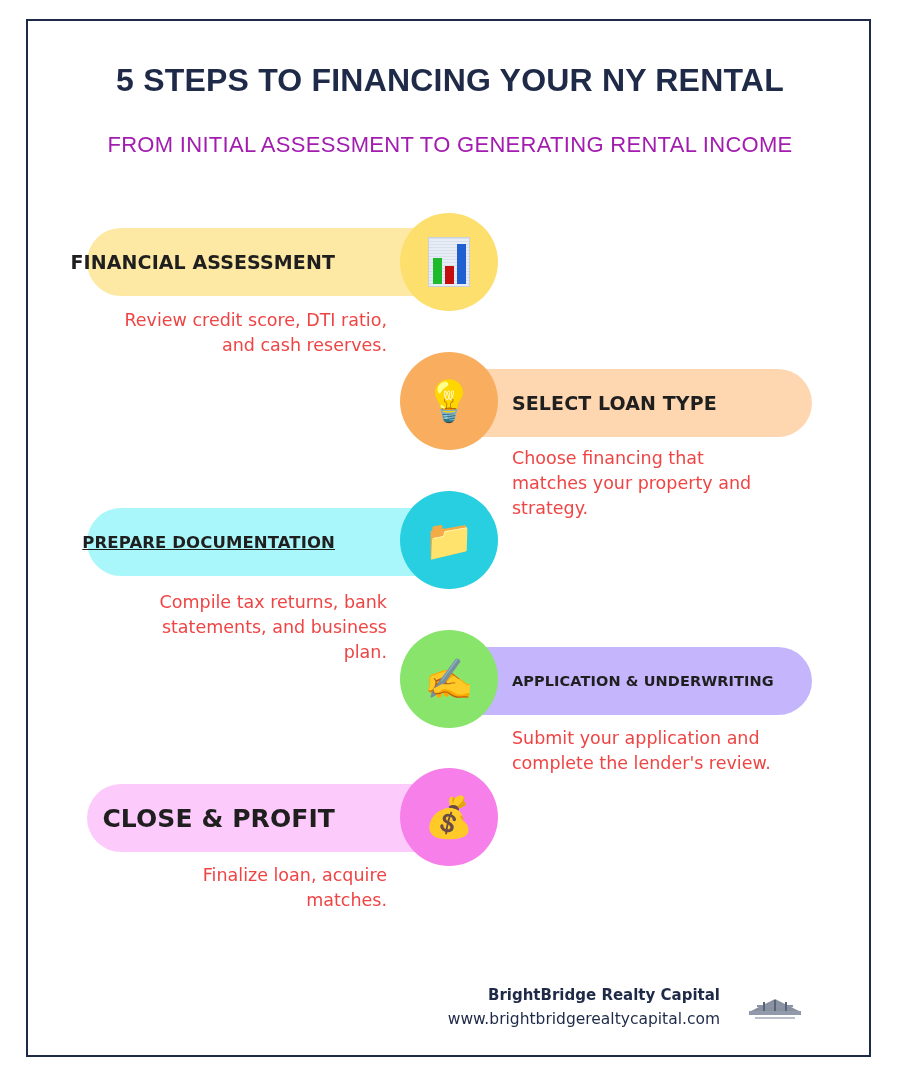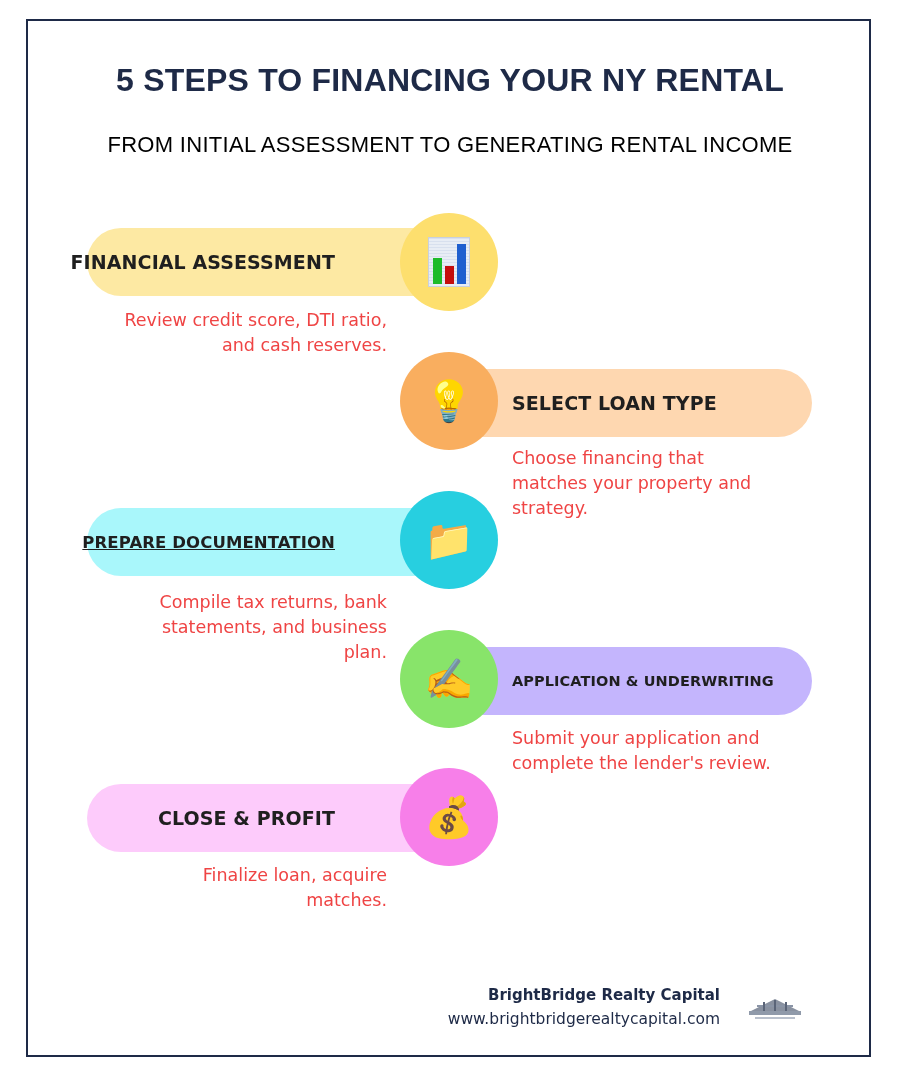"FROM INITIAL ASSESSMENT TO GENERATING" .subtitle { color: #000000 -> #a21caf }
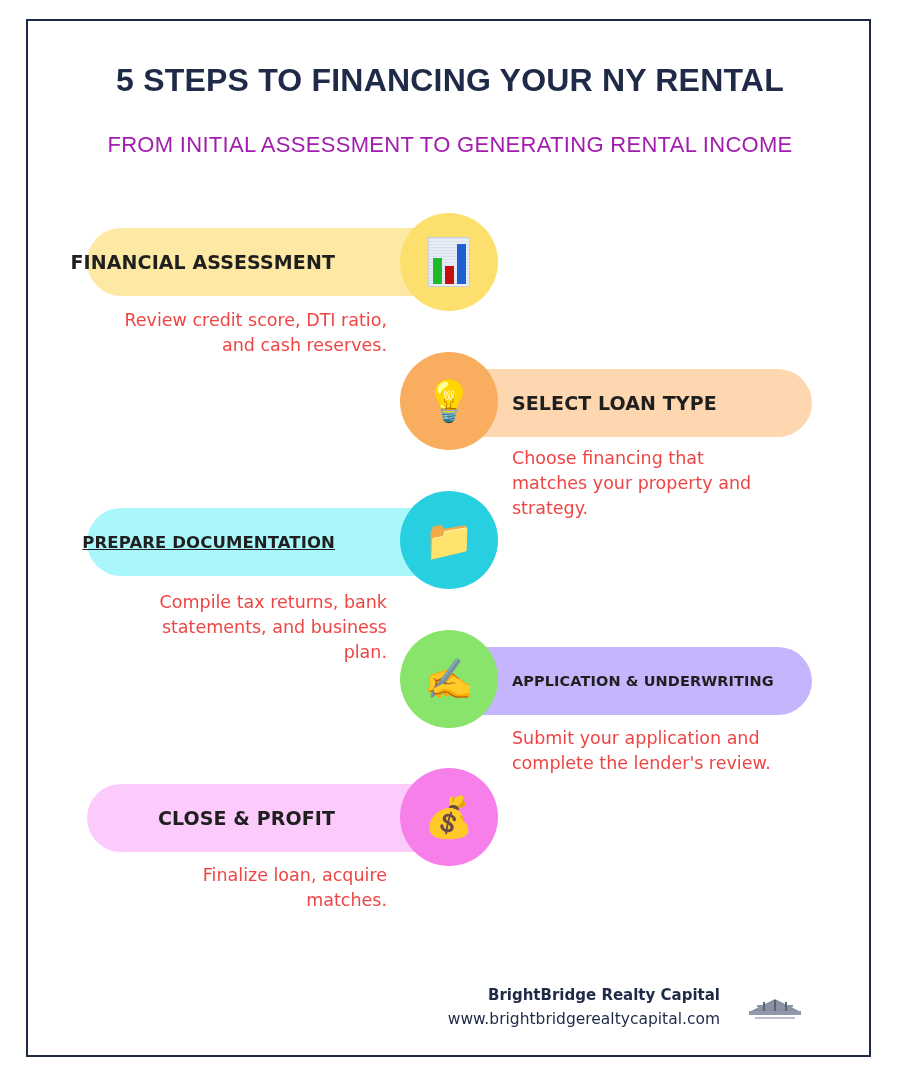"CLOSE & PROFIT" span.pill-label { font-size: 19px -> 25px }
